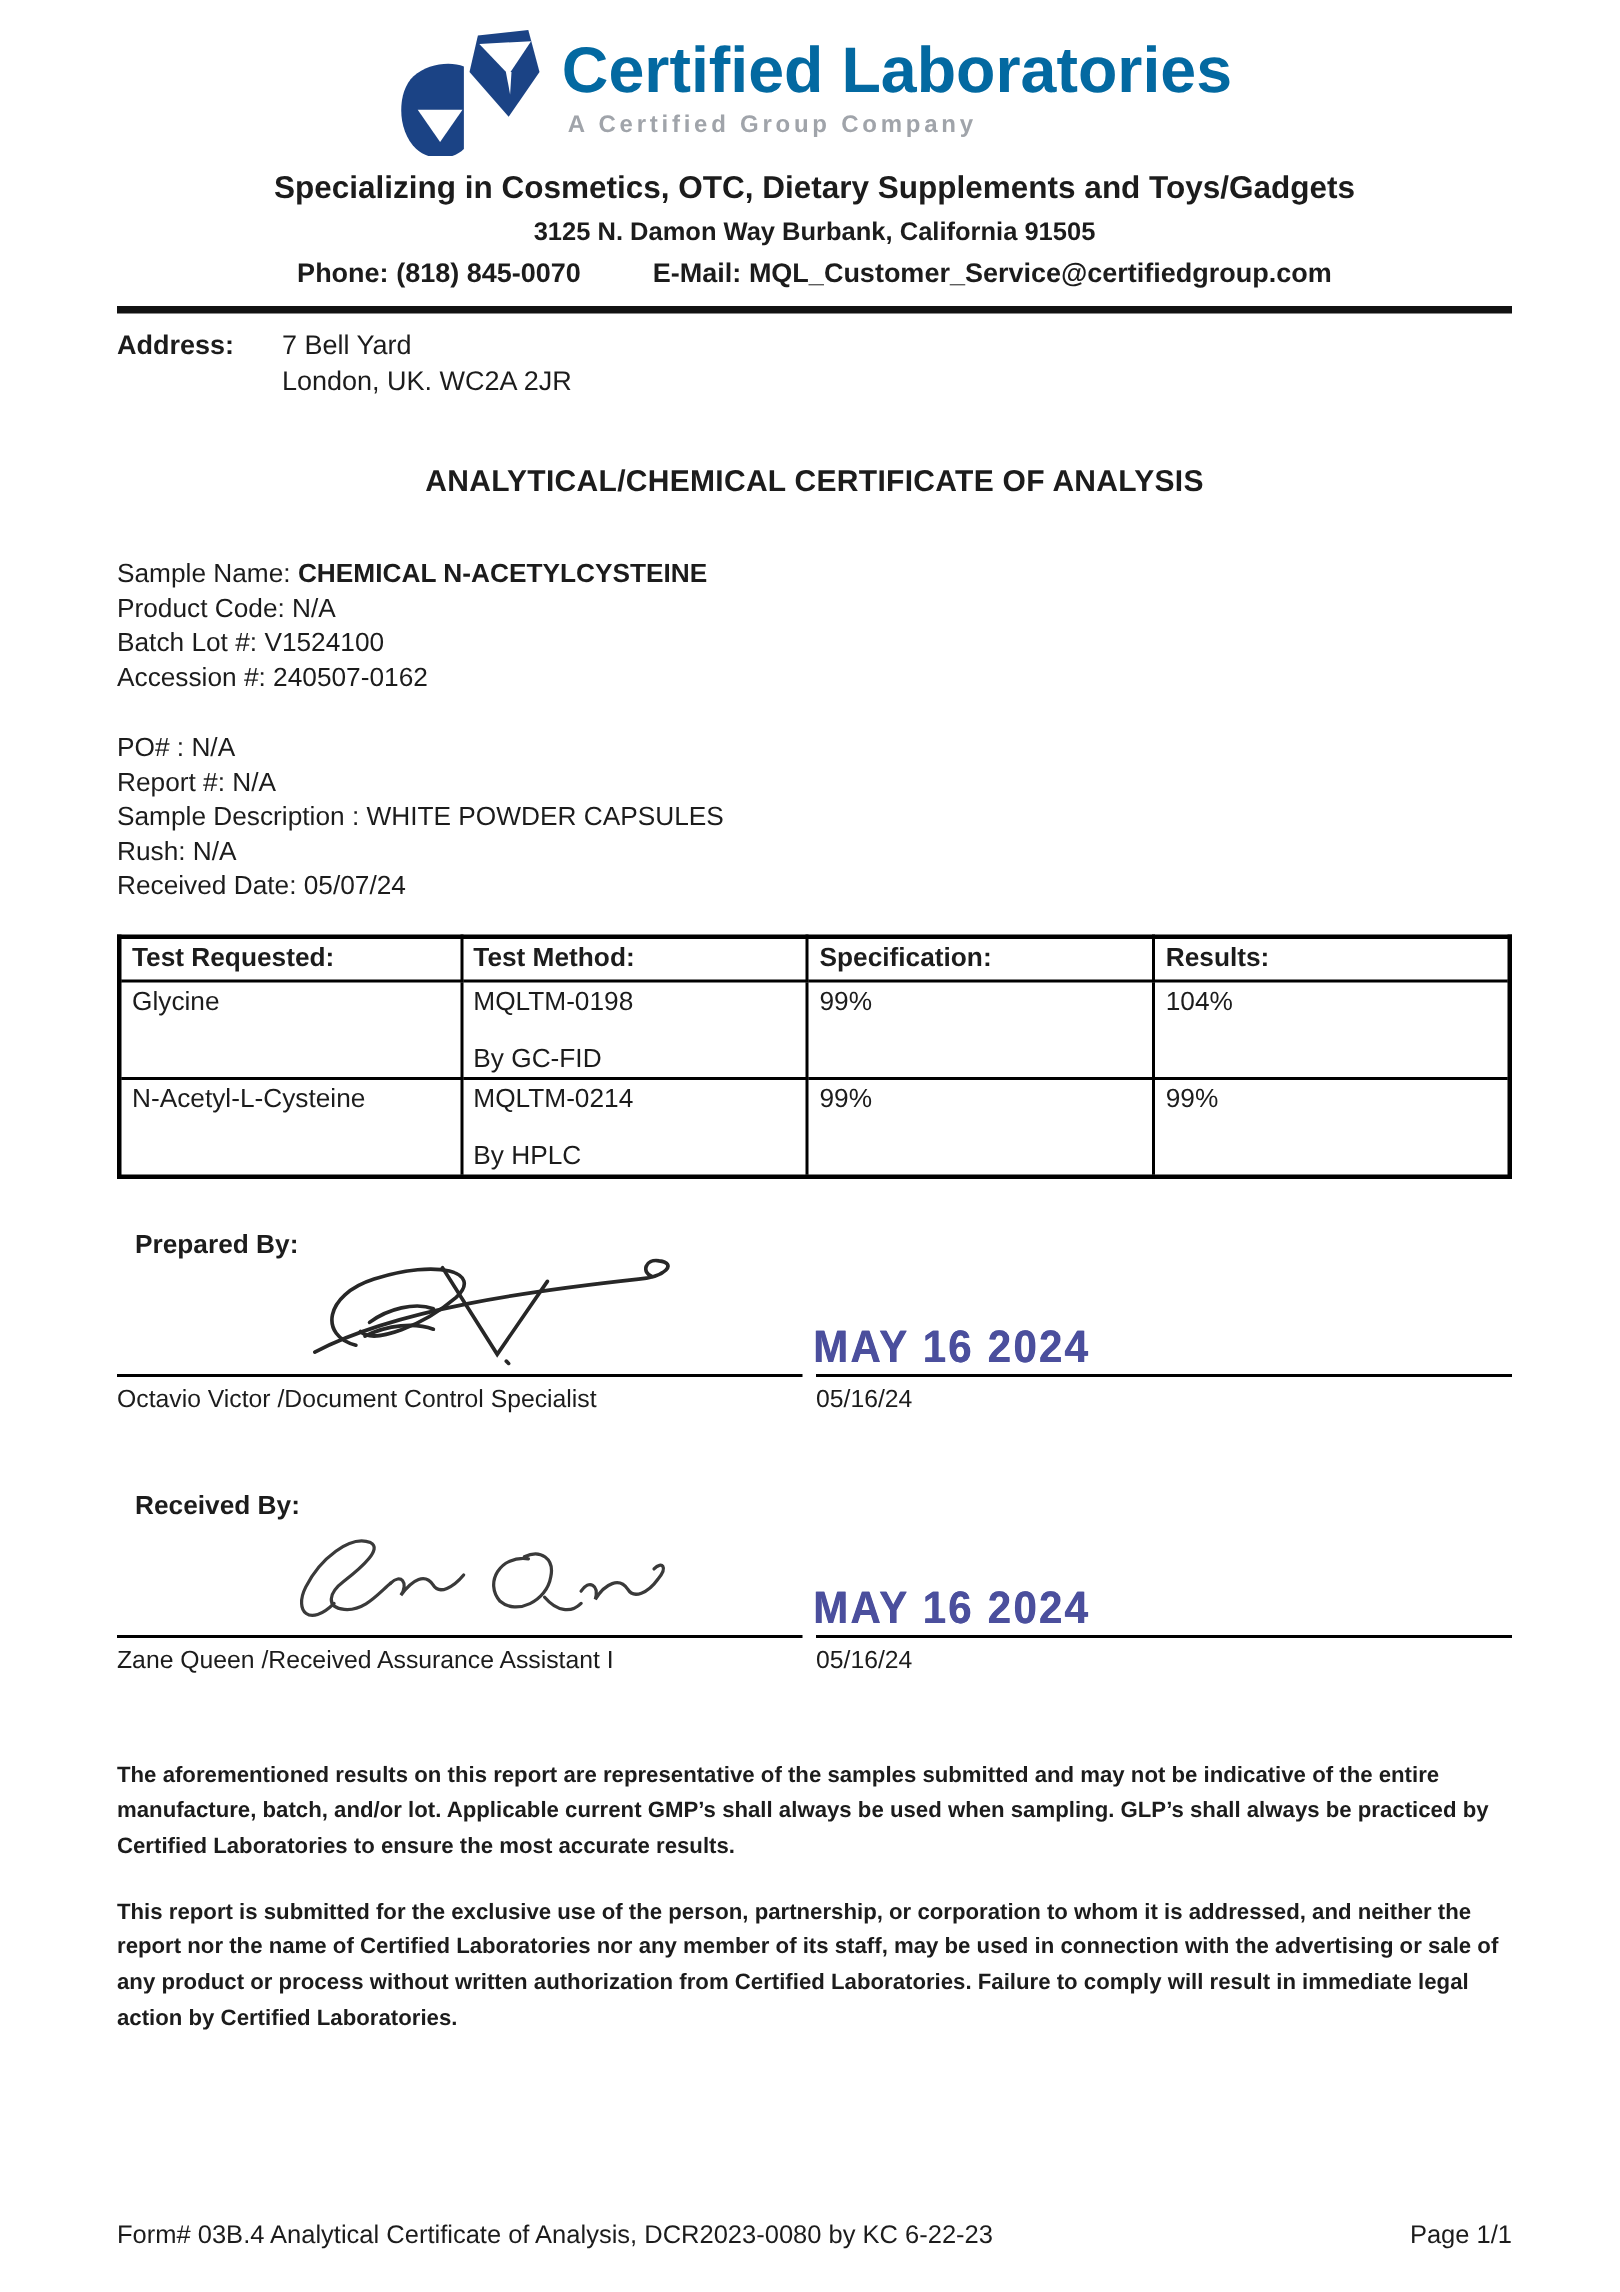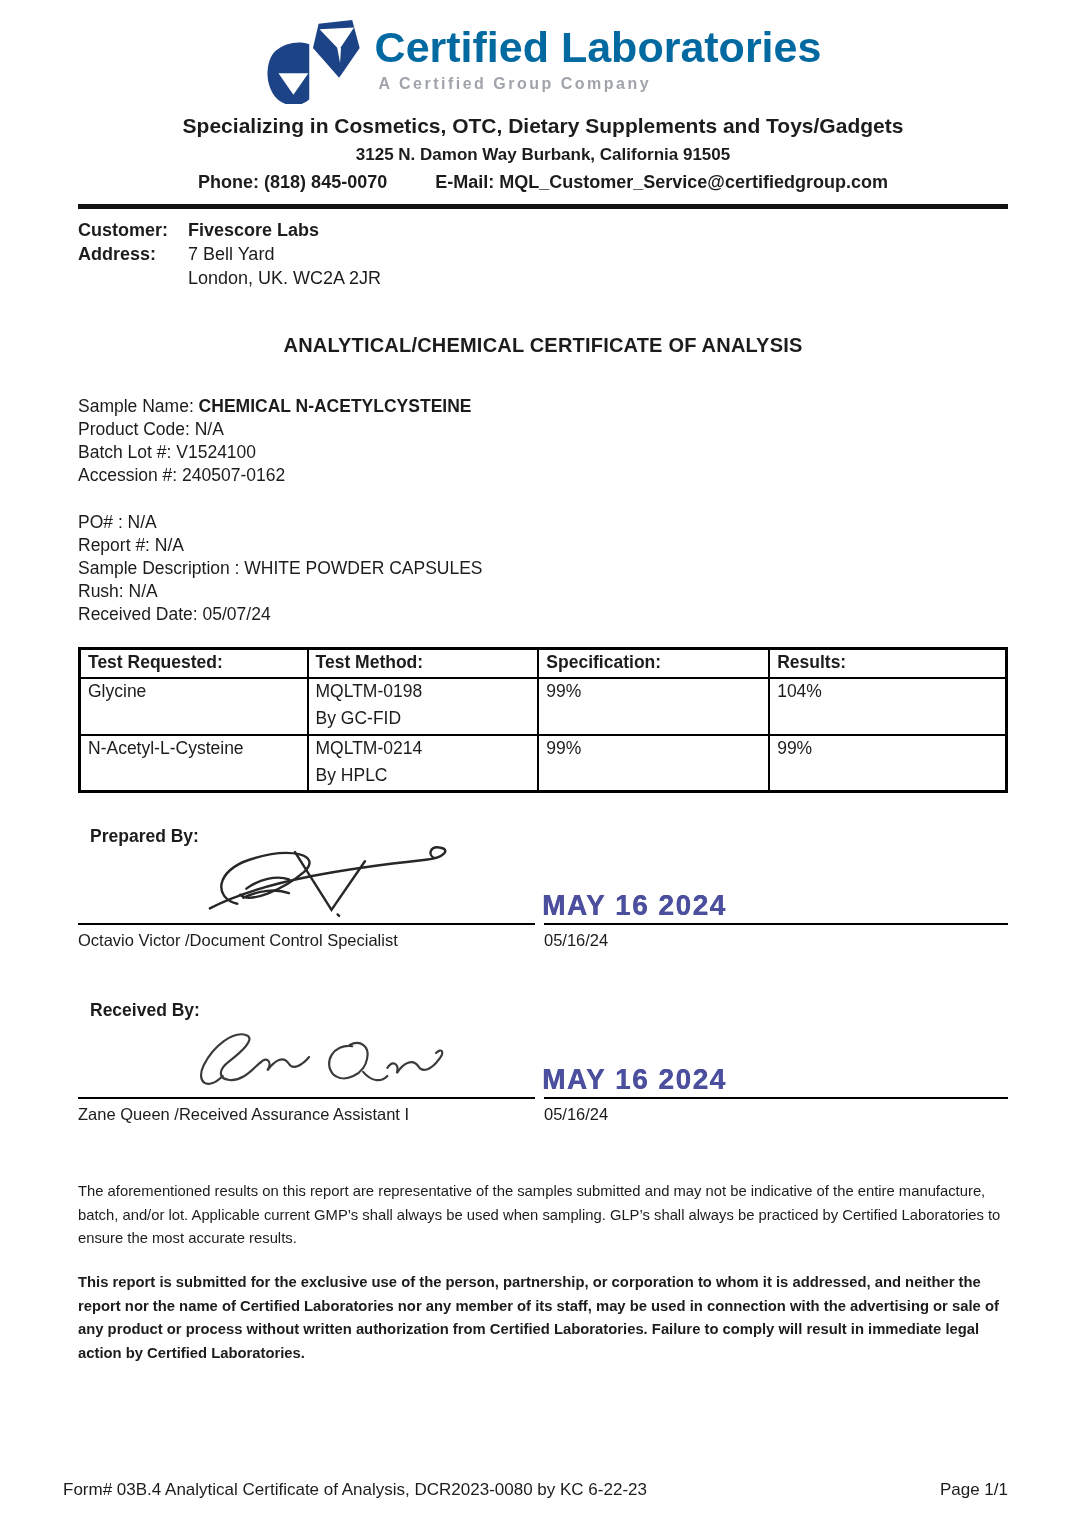"Customer:" div.cust-row { html: <div> <span>Customer:</span> <span>Fivescore Labs</span> </div> -> none }
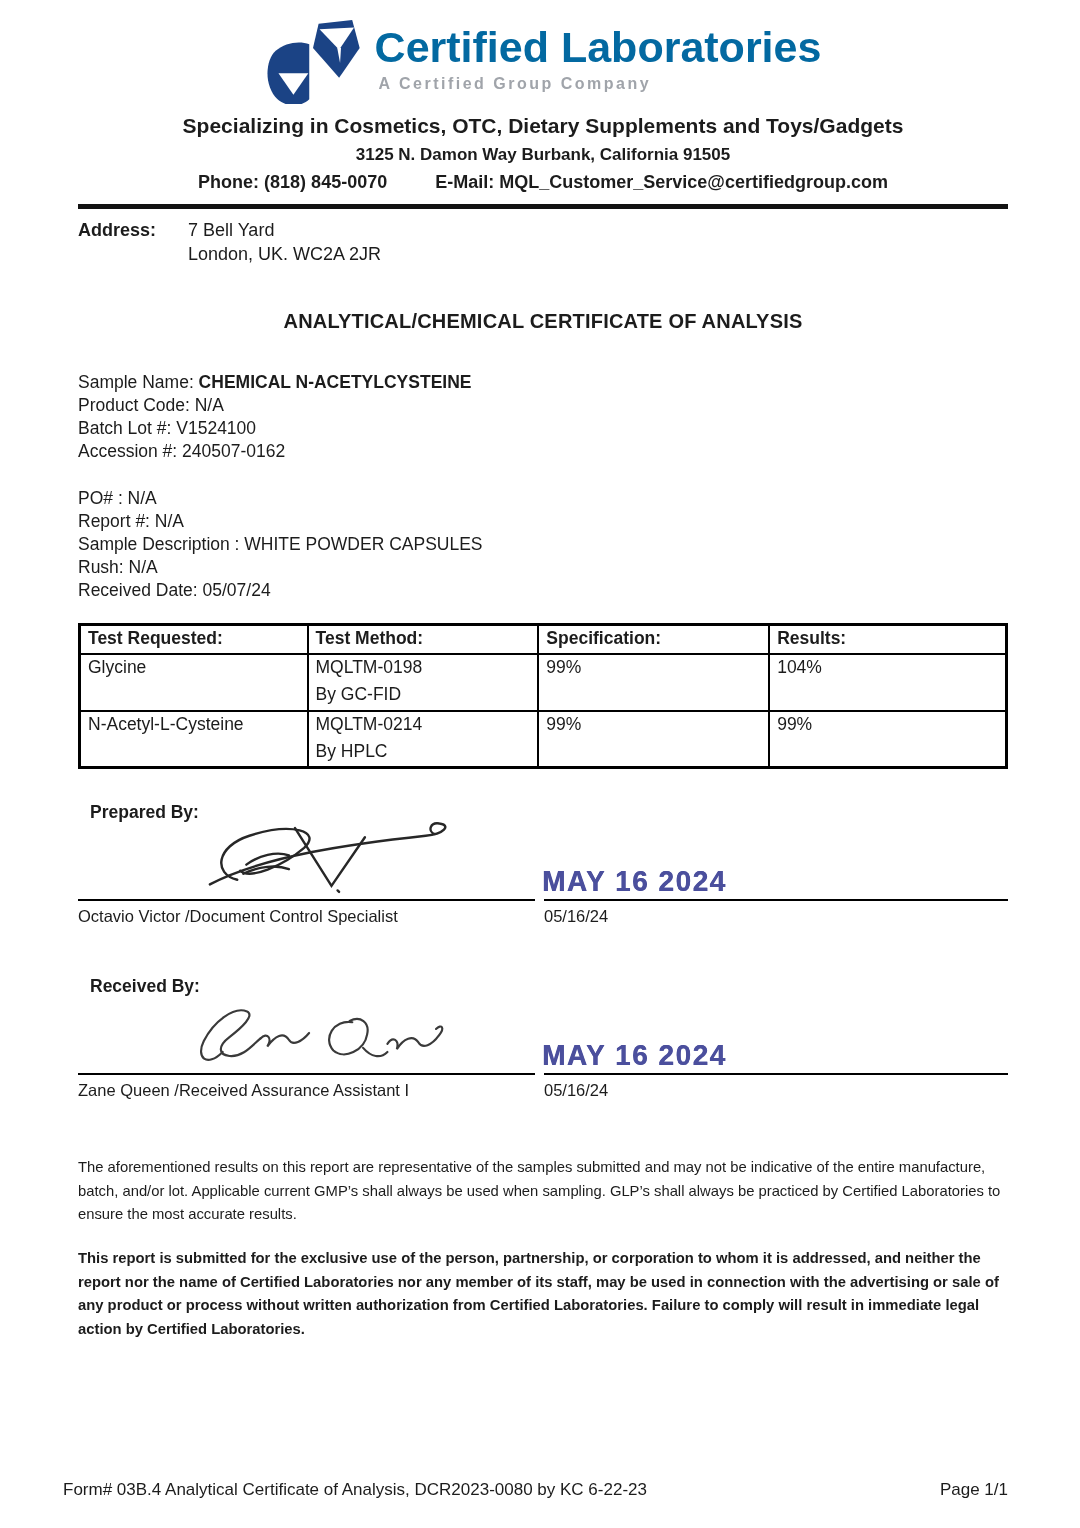"By GC-FID" .method-l2 { margin-top: 6px -> 17px }
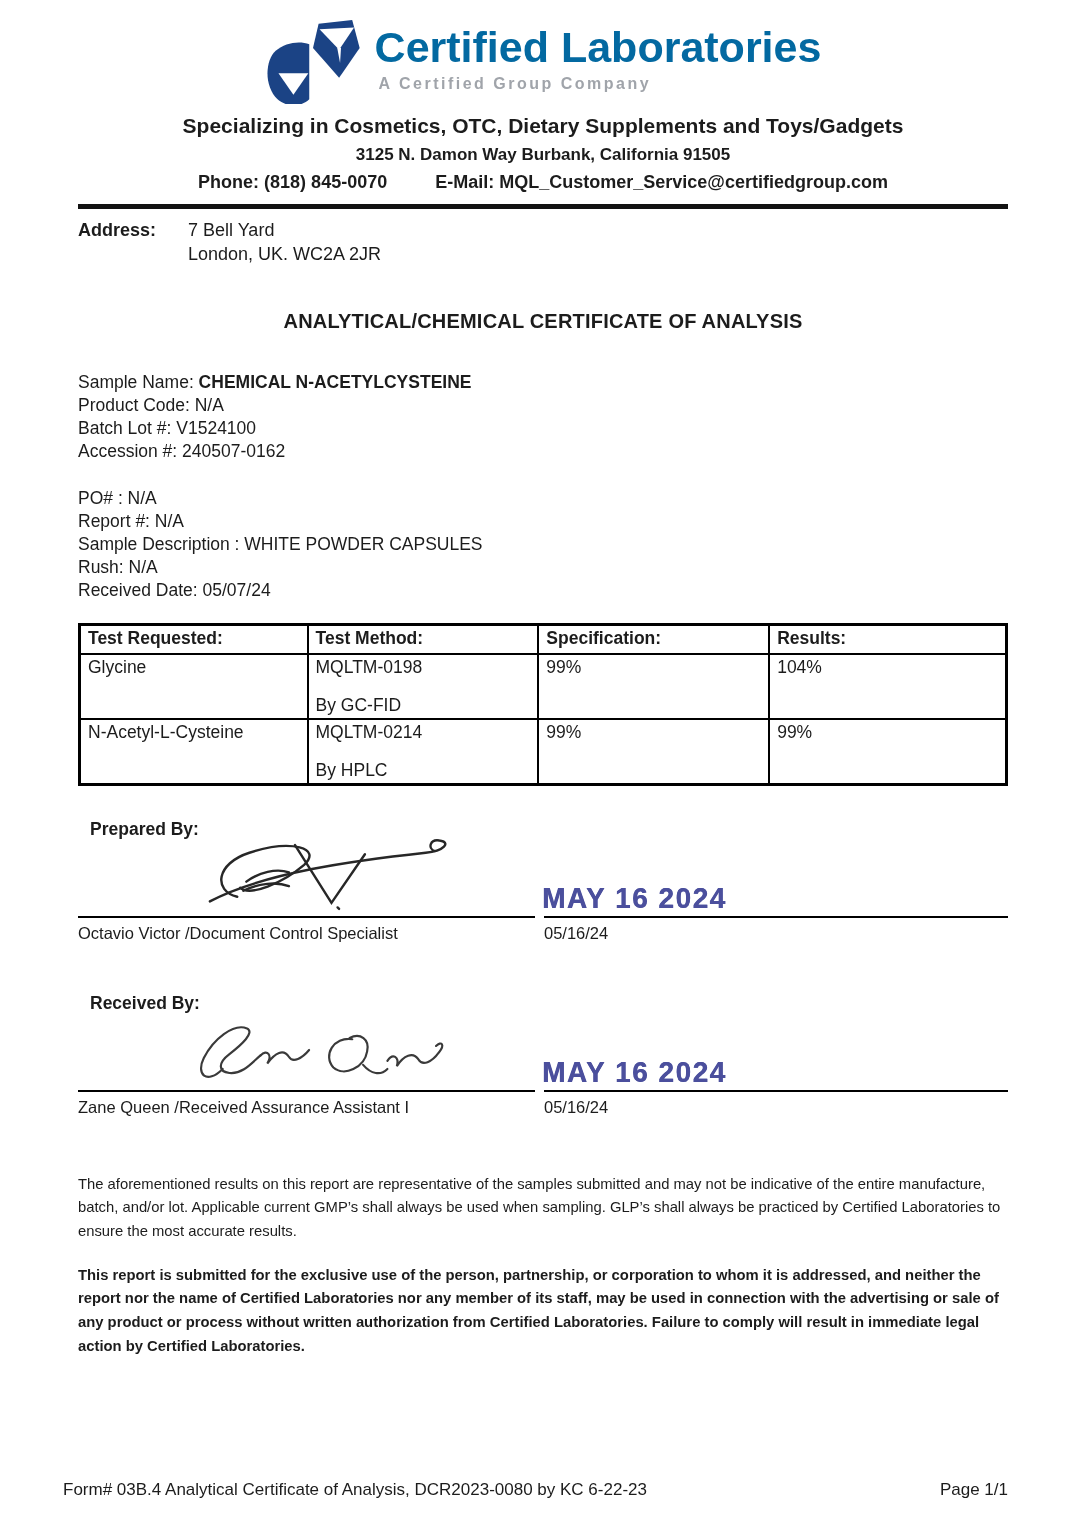"The aforementioned results on this" .disclaimer1 { font-weight: none -> bold }
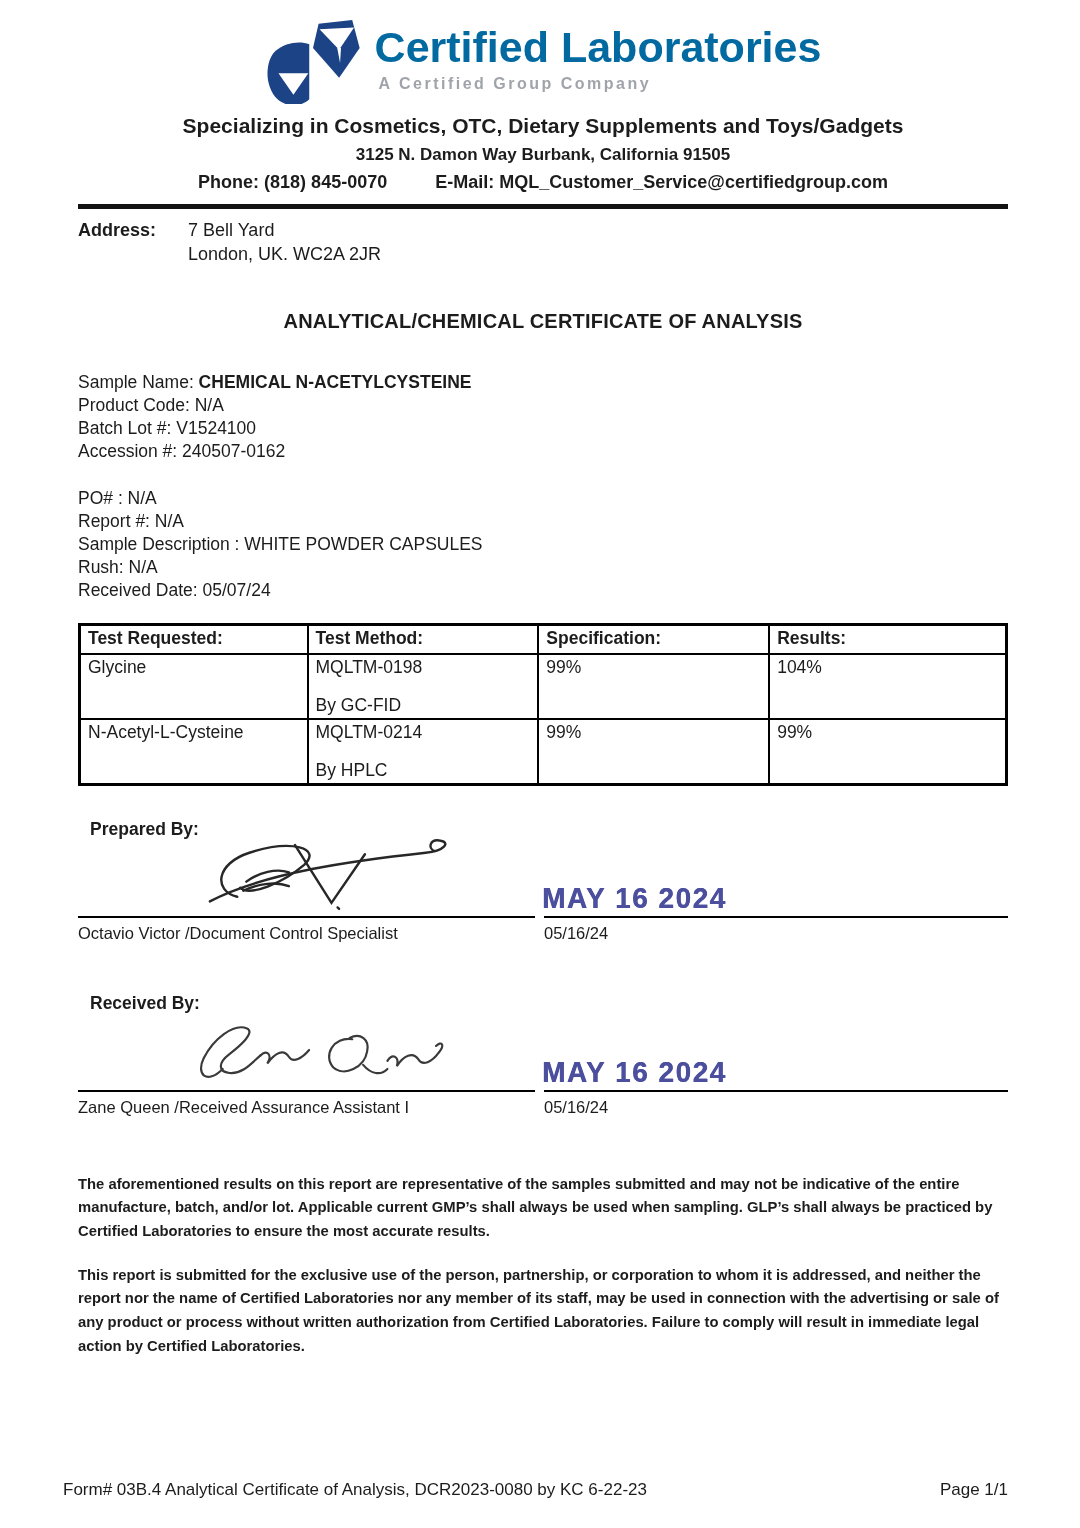"Form# 03B.4 Analytical Certificate of" .footer { left: 63px -> 78px }
